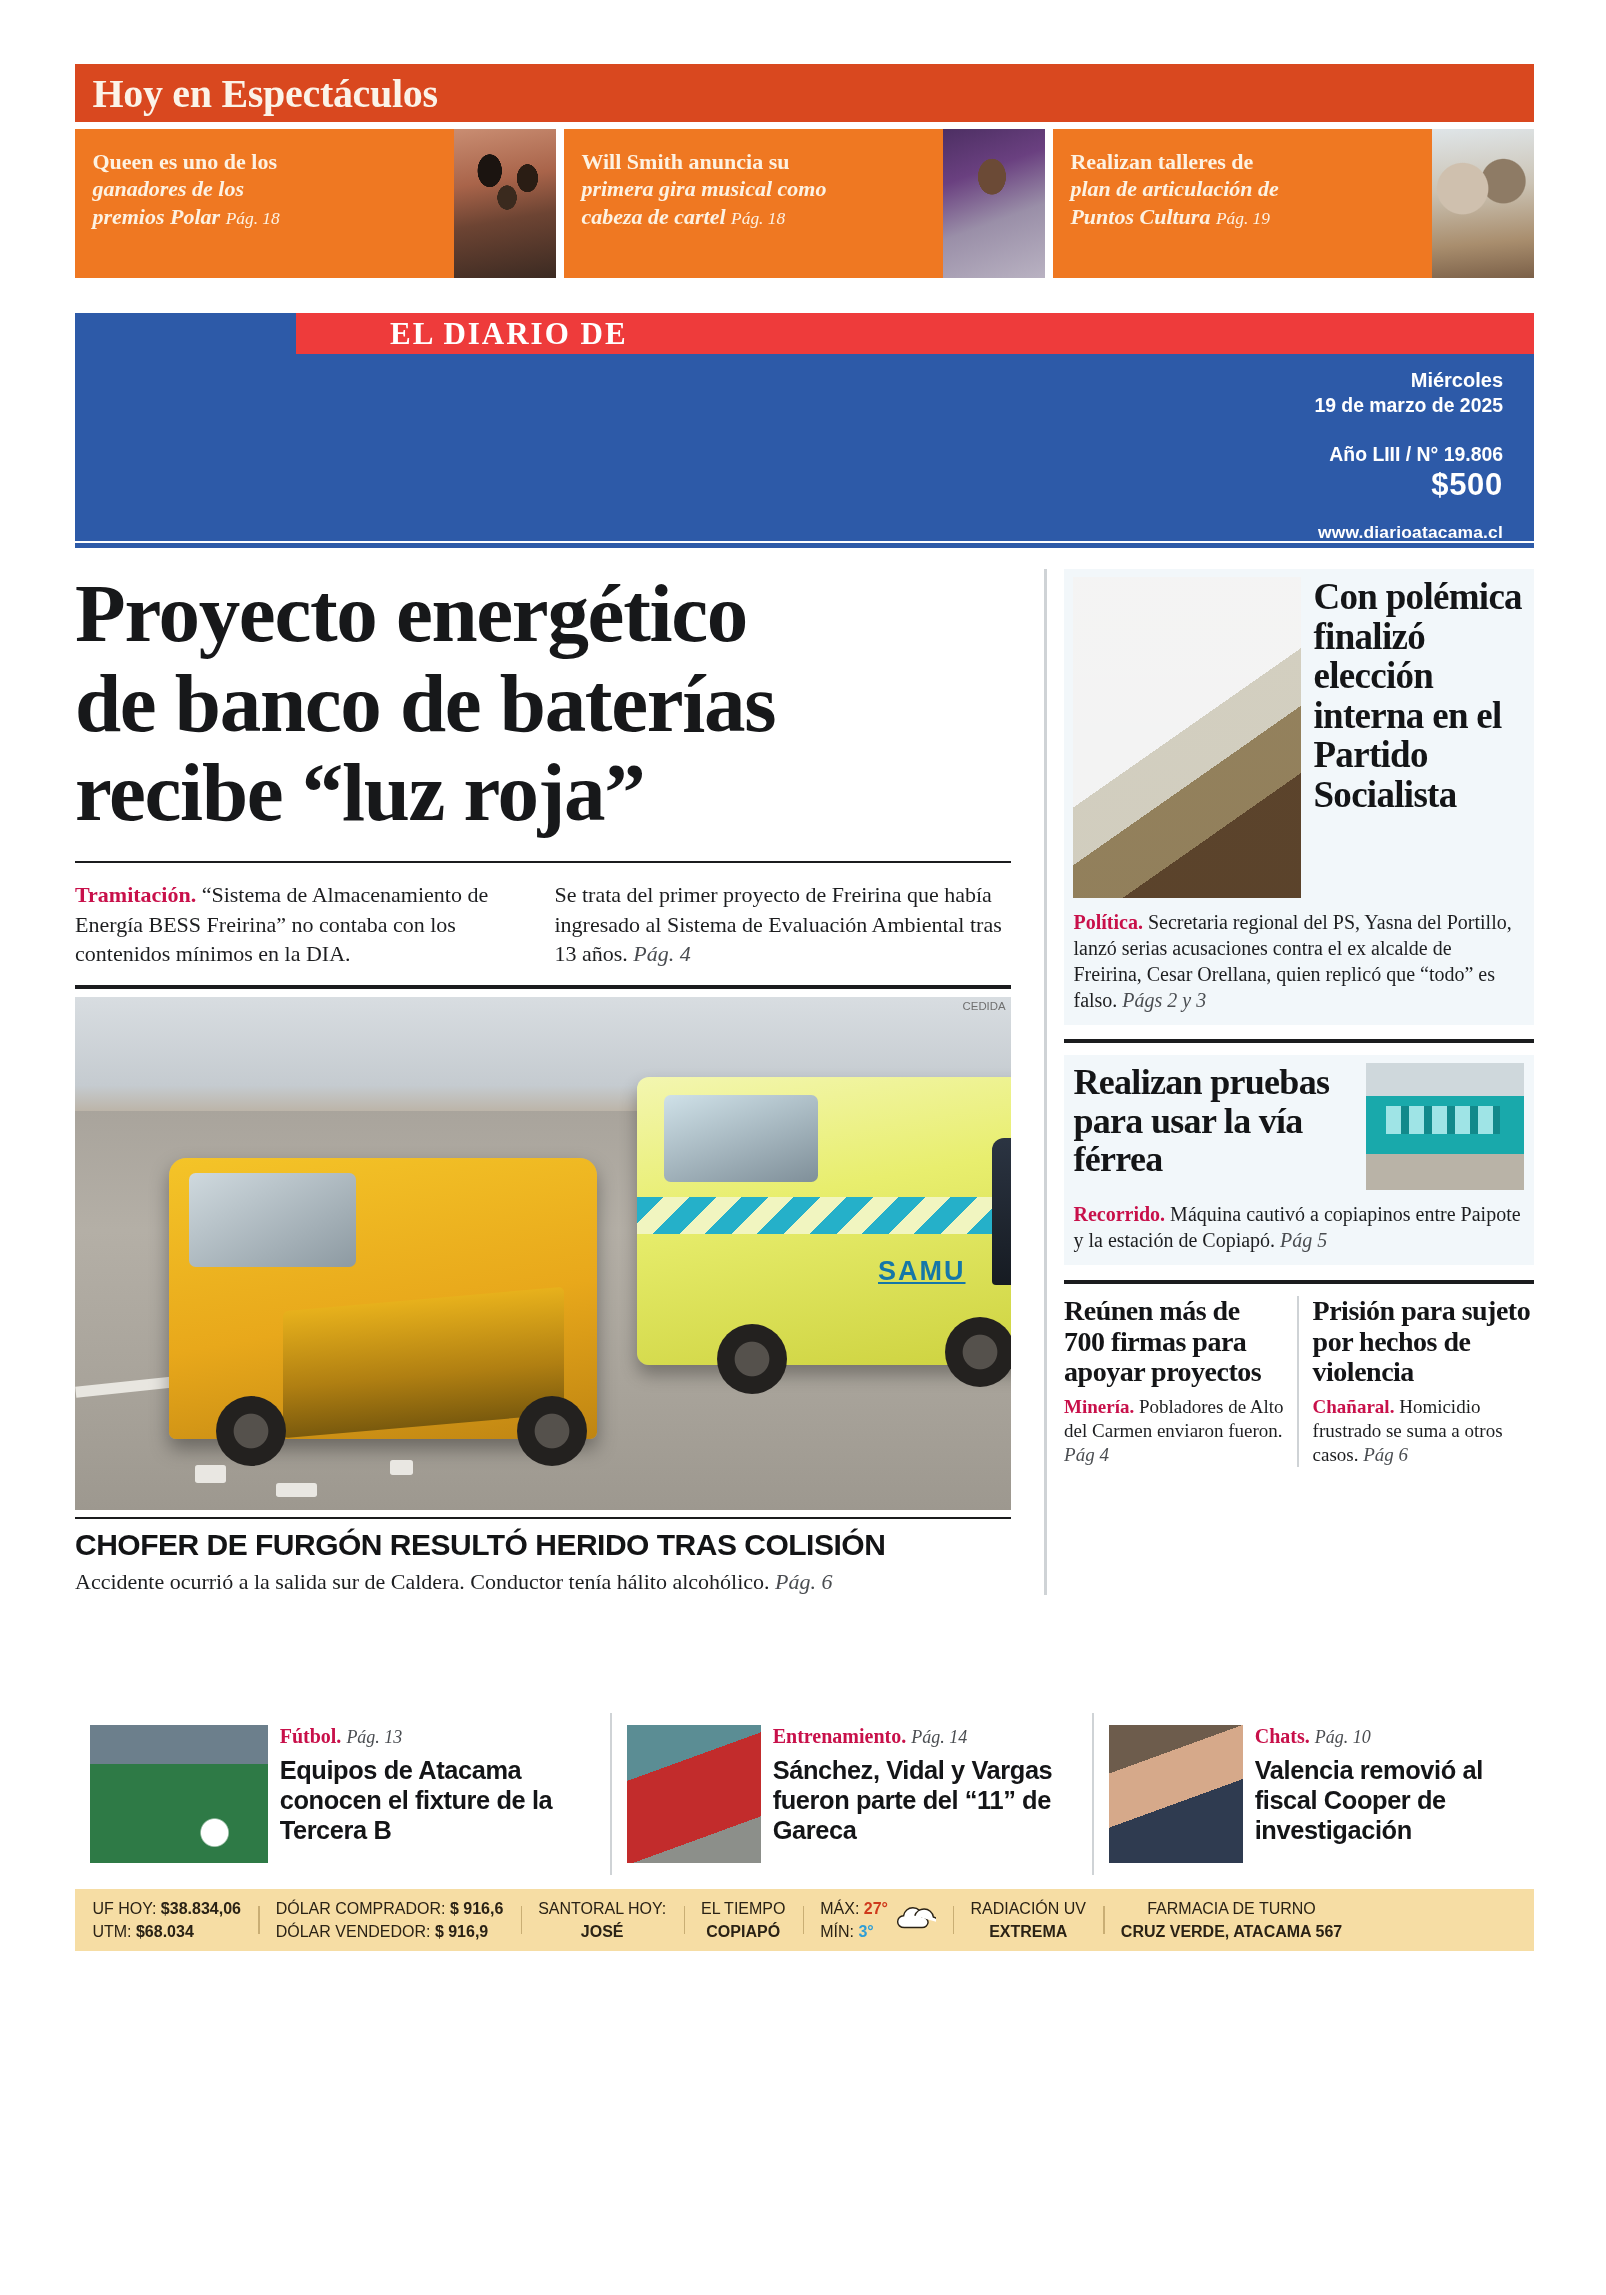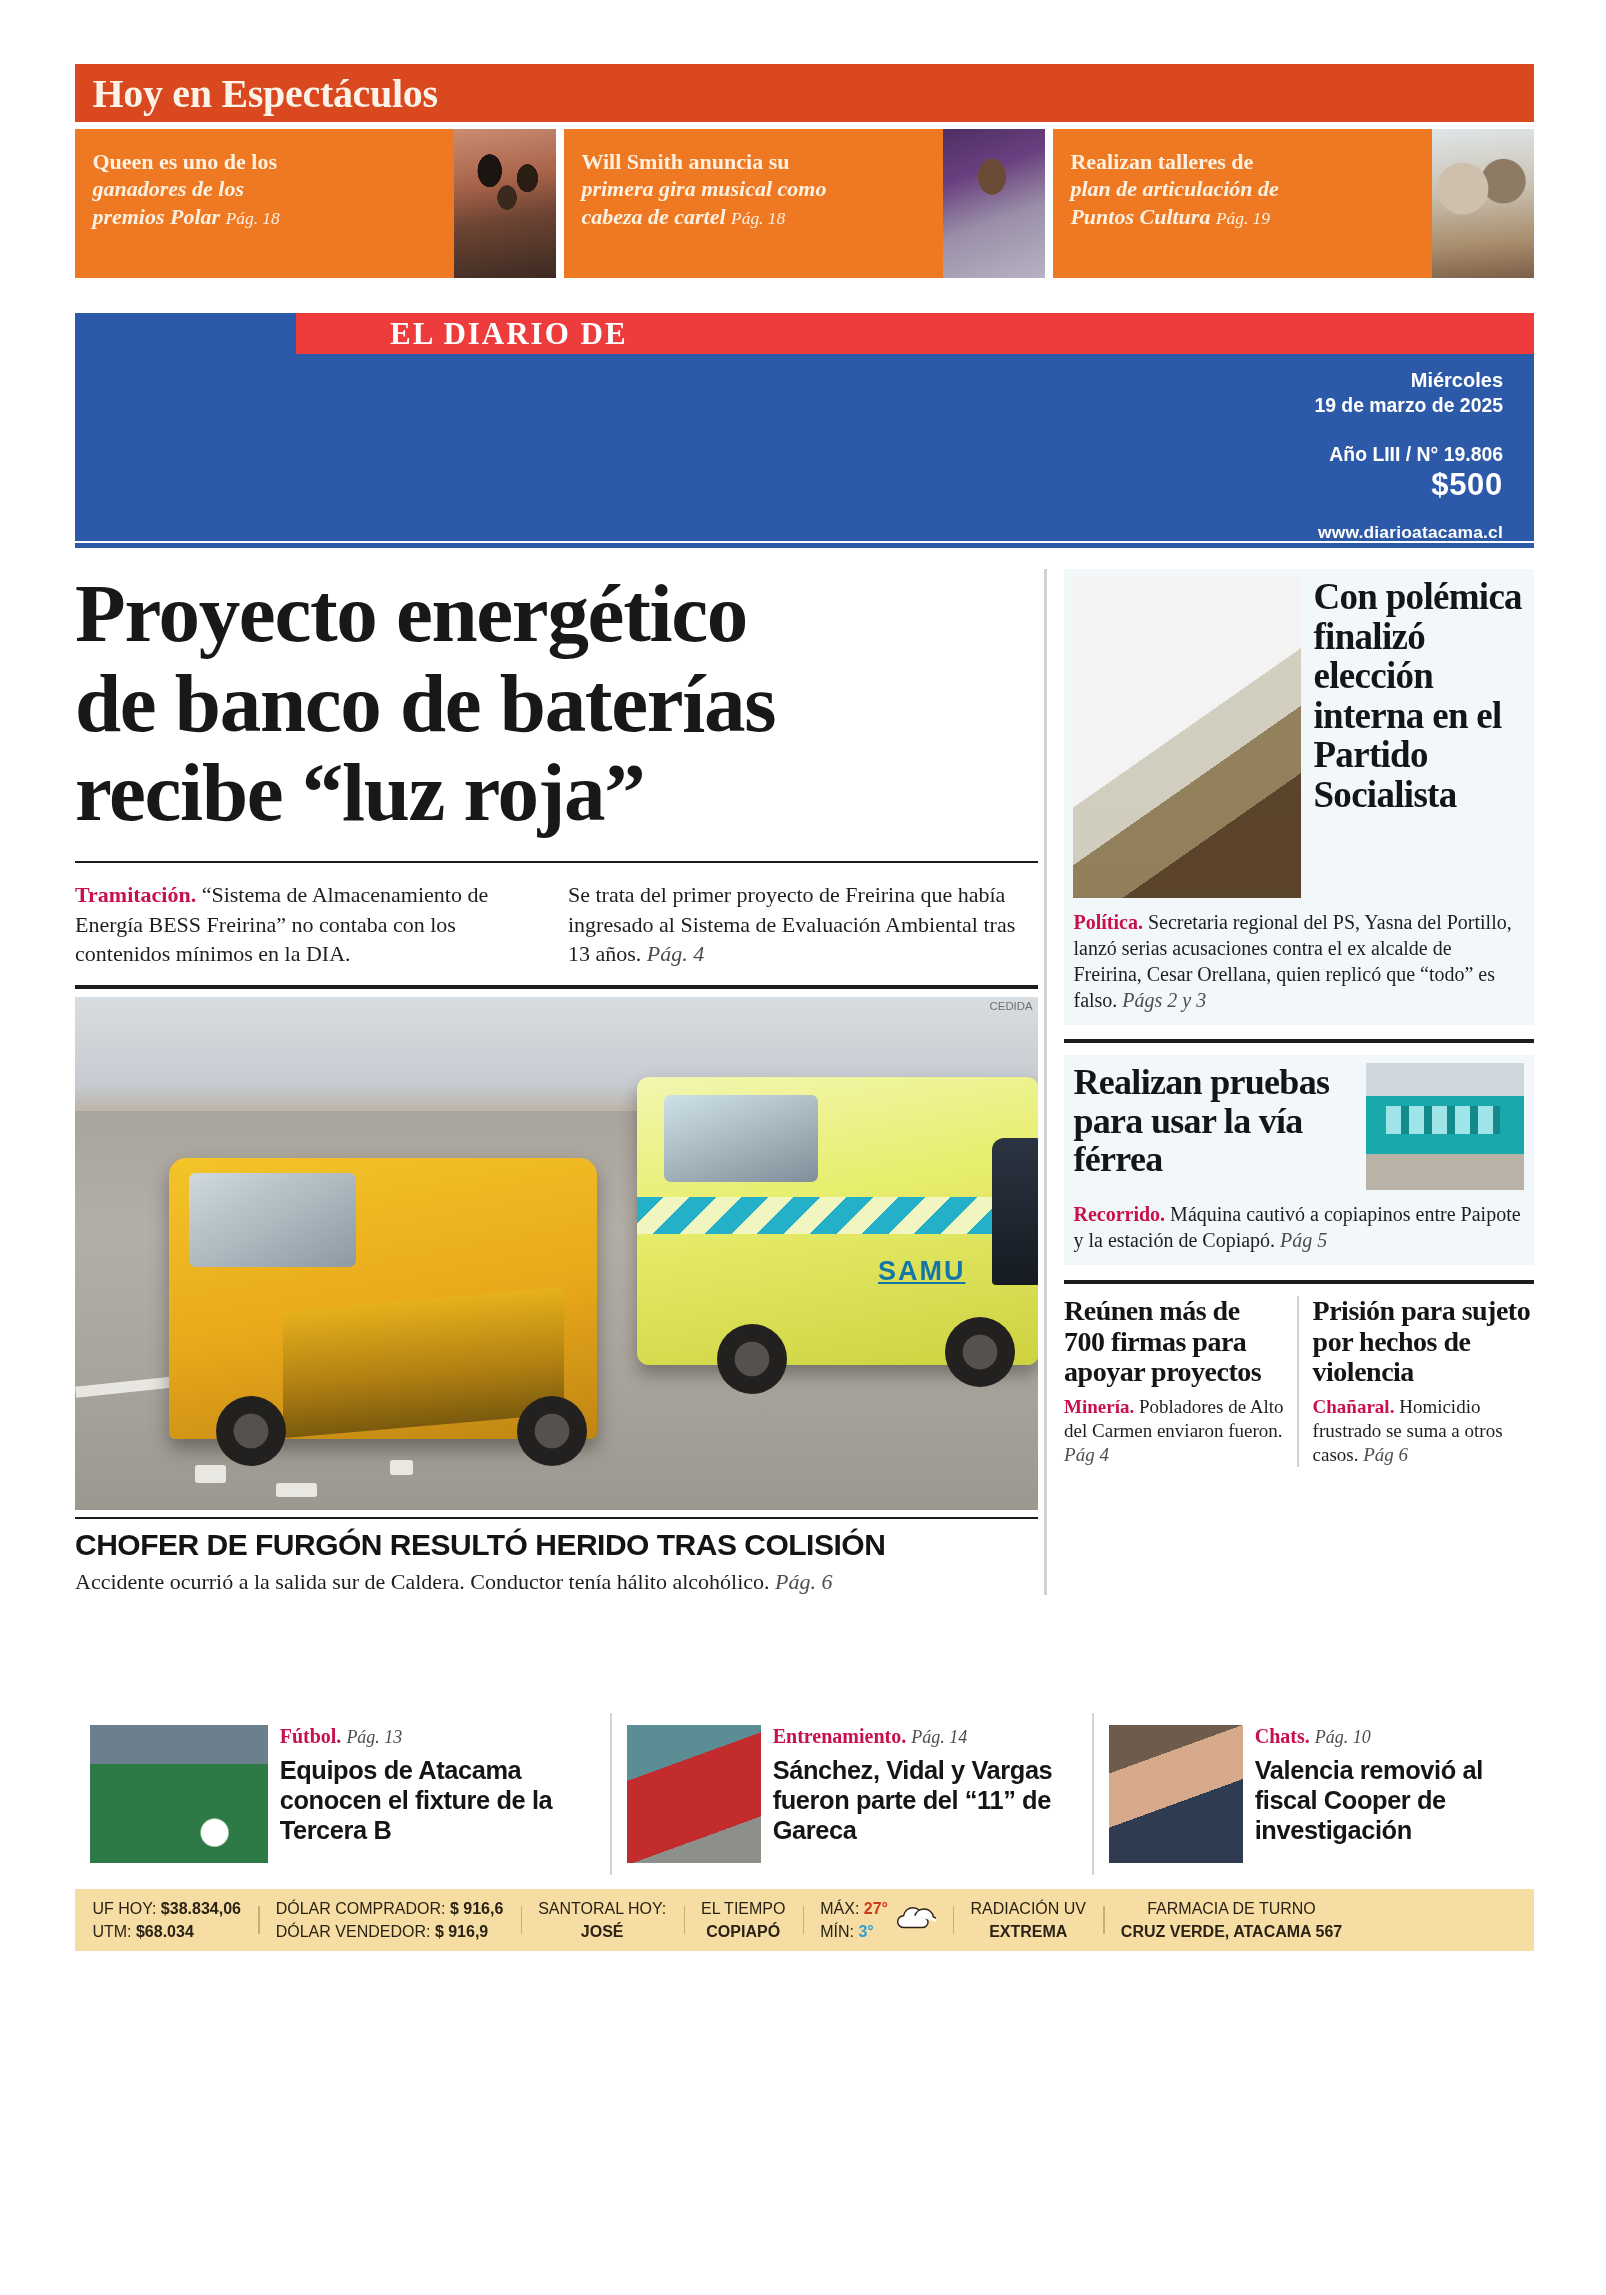"Proyecto energético" .col-left { padding-right: 6px -> 33px }
